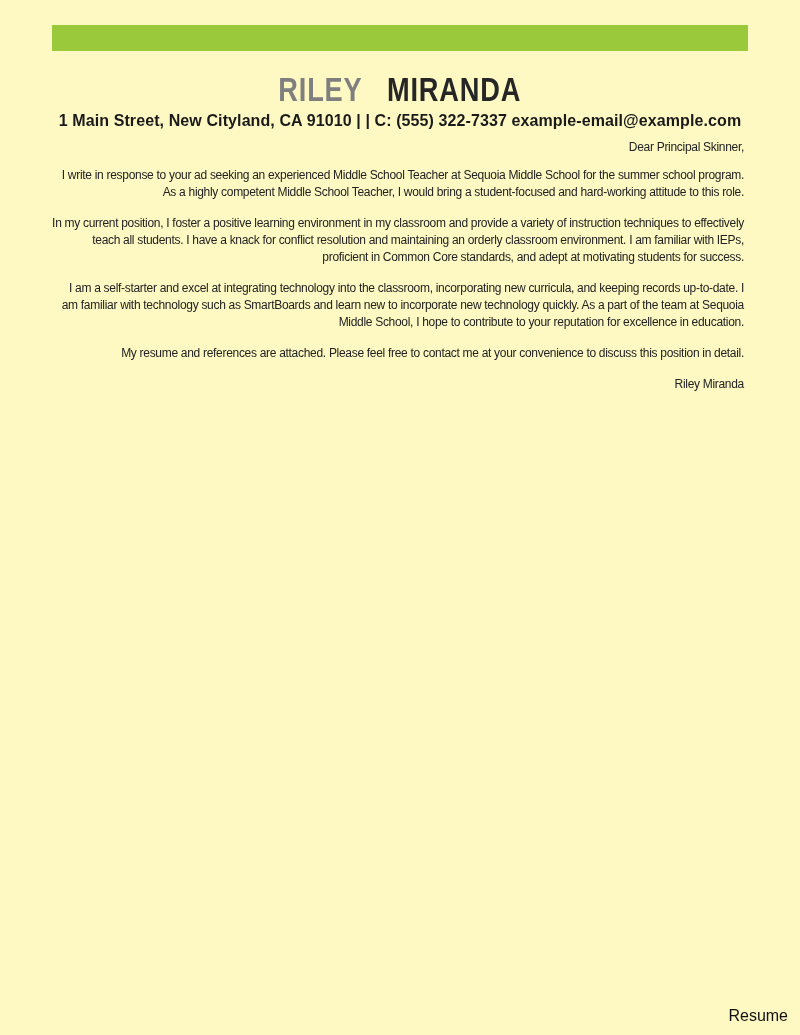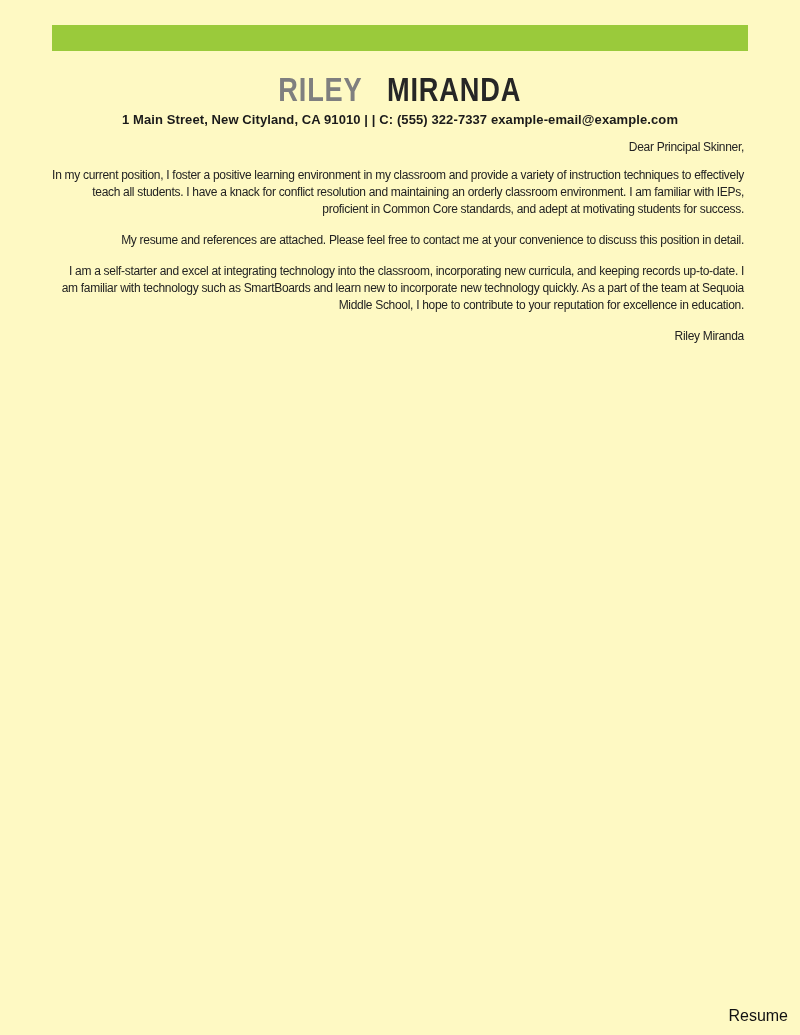"1 Main Street, New Cityland," .contact-line { font-size: 13px -> 16px }
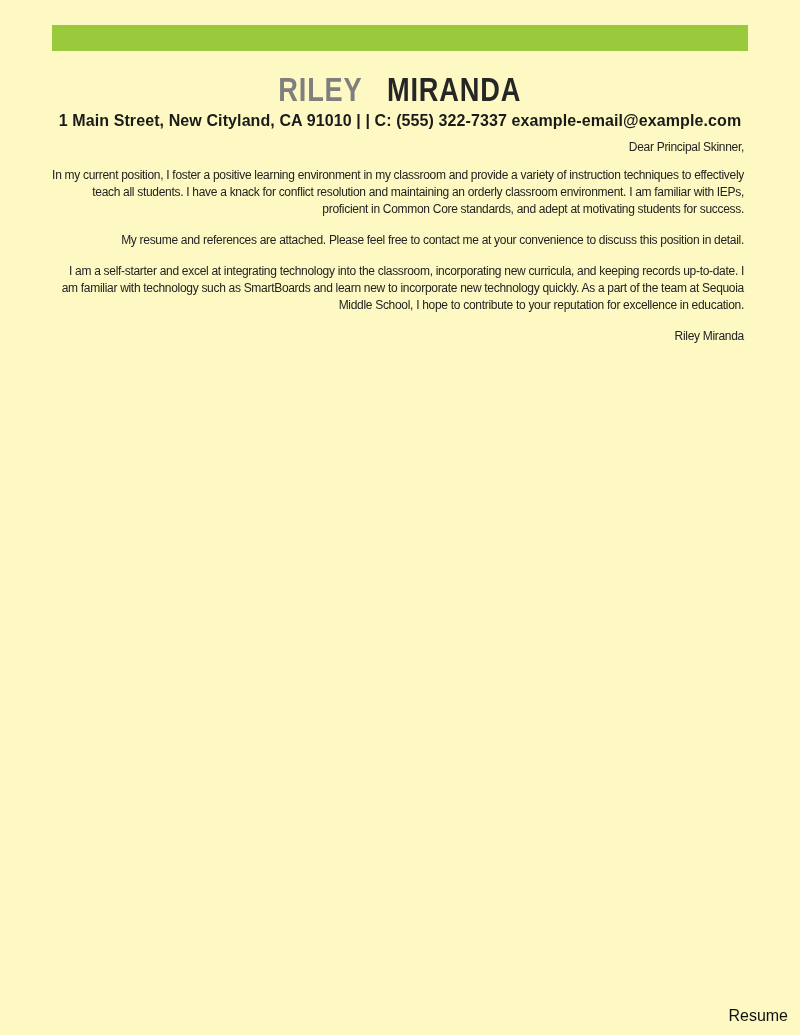"I write in response to" p { html: none -> <p>I write in response to your ad seeking an experienced Middle School Teacher at Sequoia Middle School for the summer school program. As a highly competent Middle School Teacher, I would bring a student-focused and hard-working attitude to this role.</p> }
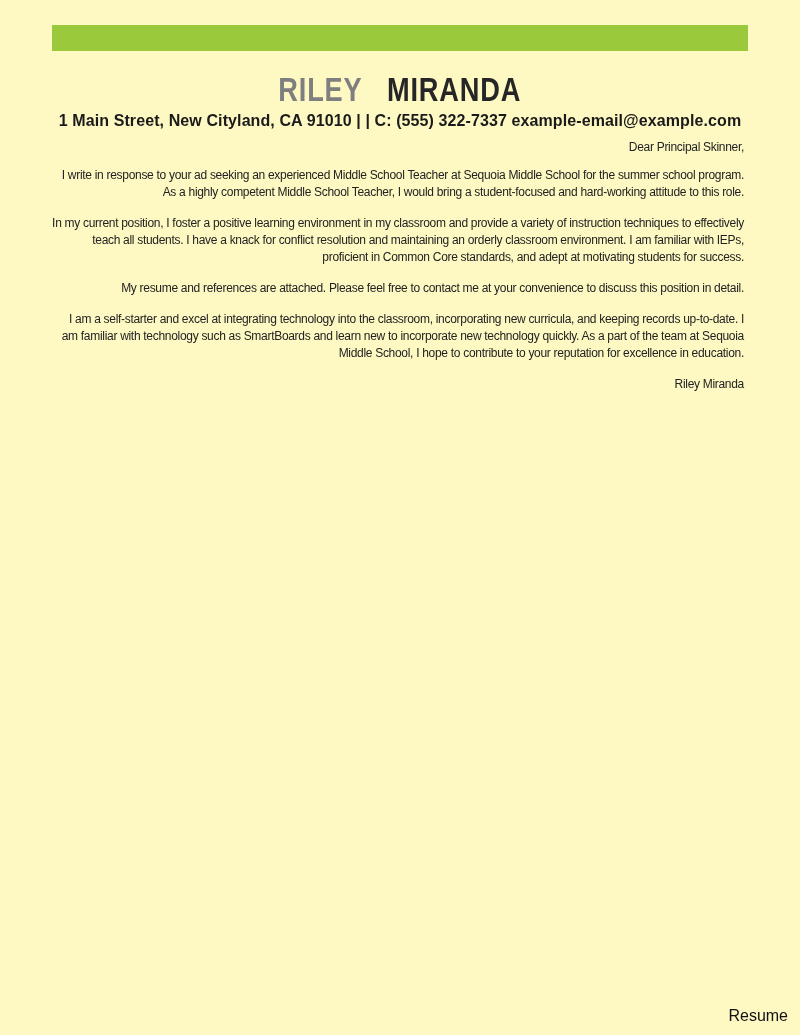"My resume and references are" p { order: before "I am a self-starter and" -> after "I am a self-starter and" }
